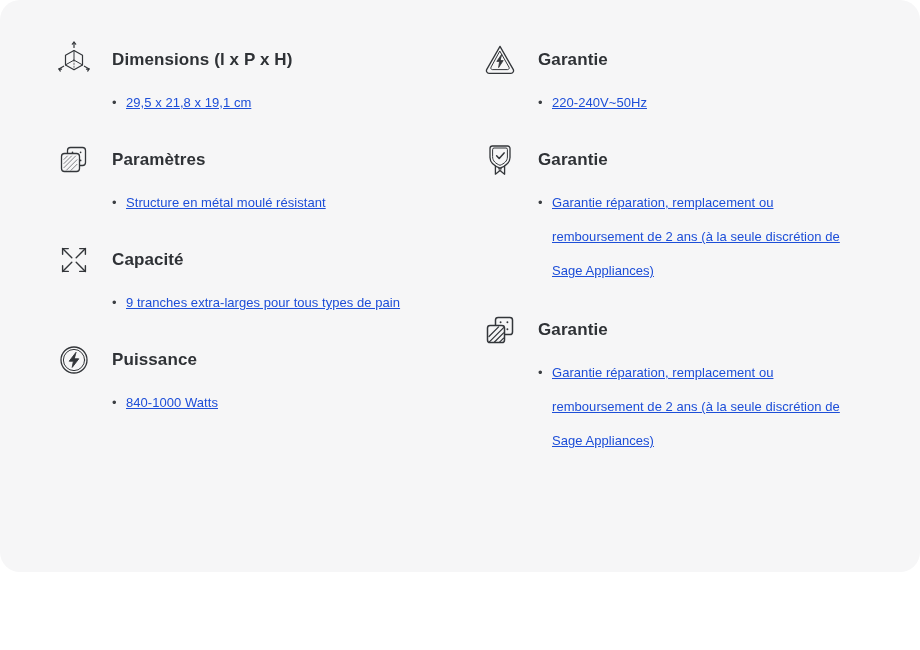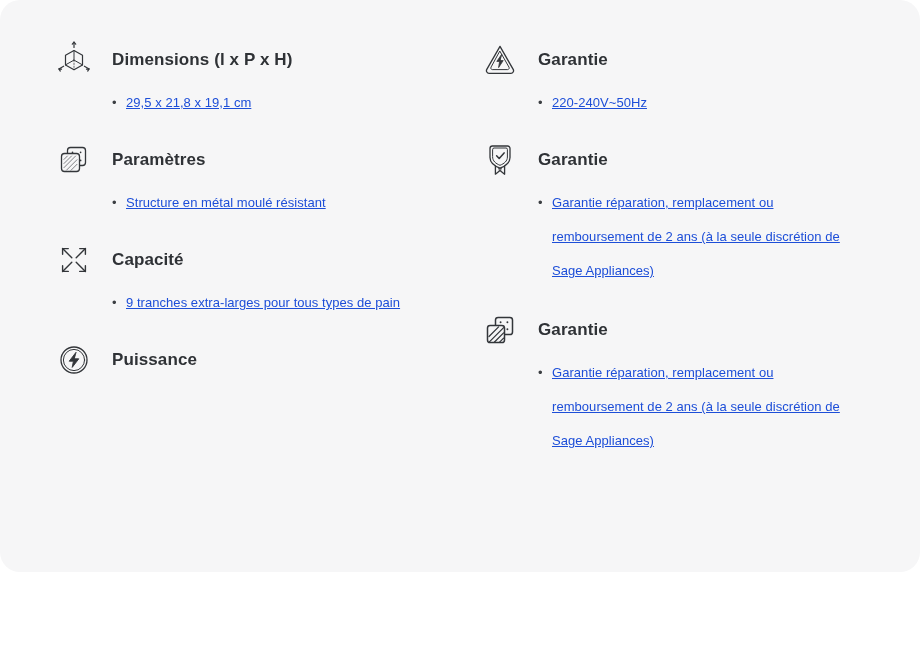"840-1000 Watts" ul.spec-list { html: none -> <ul> <li> <span>840-1000 Watts</span> </li> </ul> }
